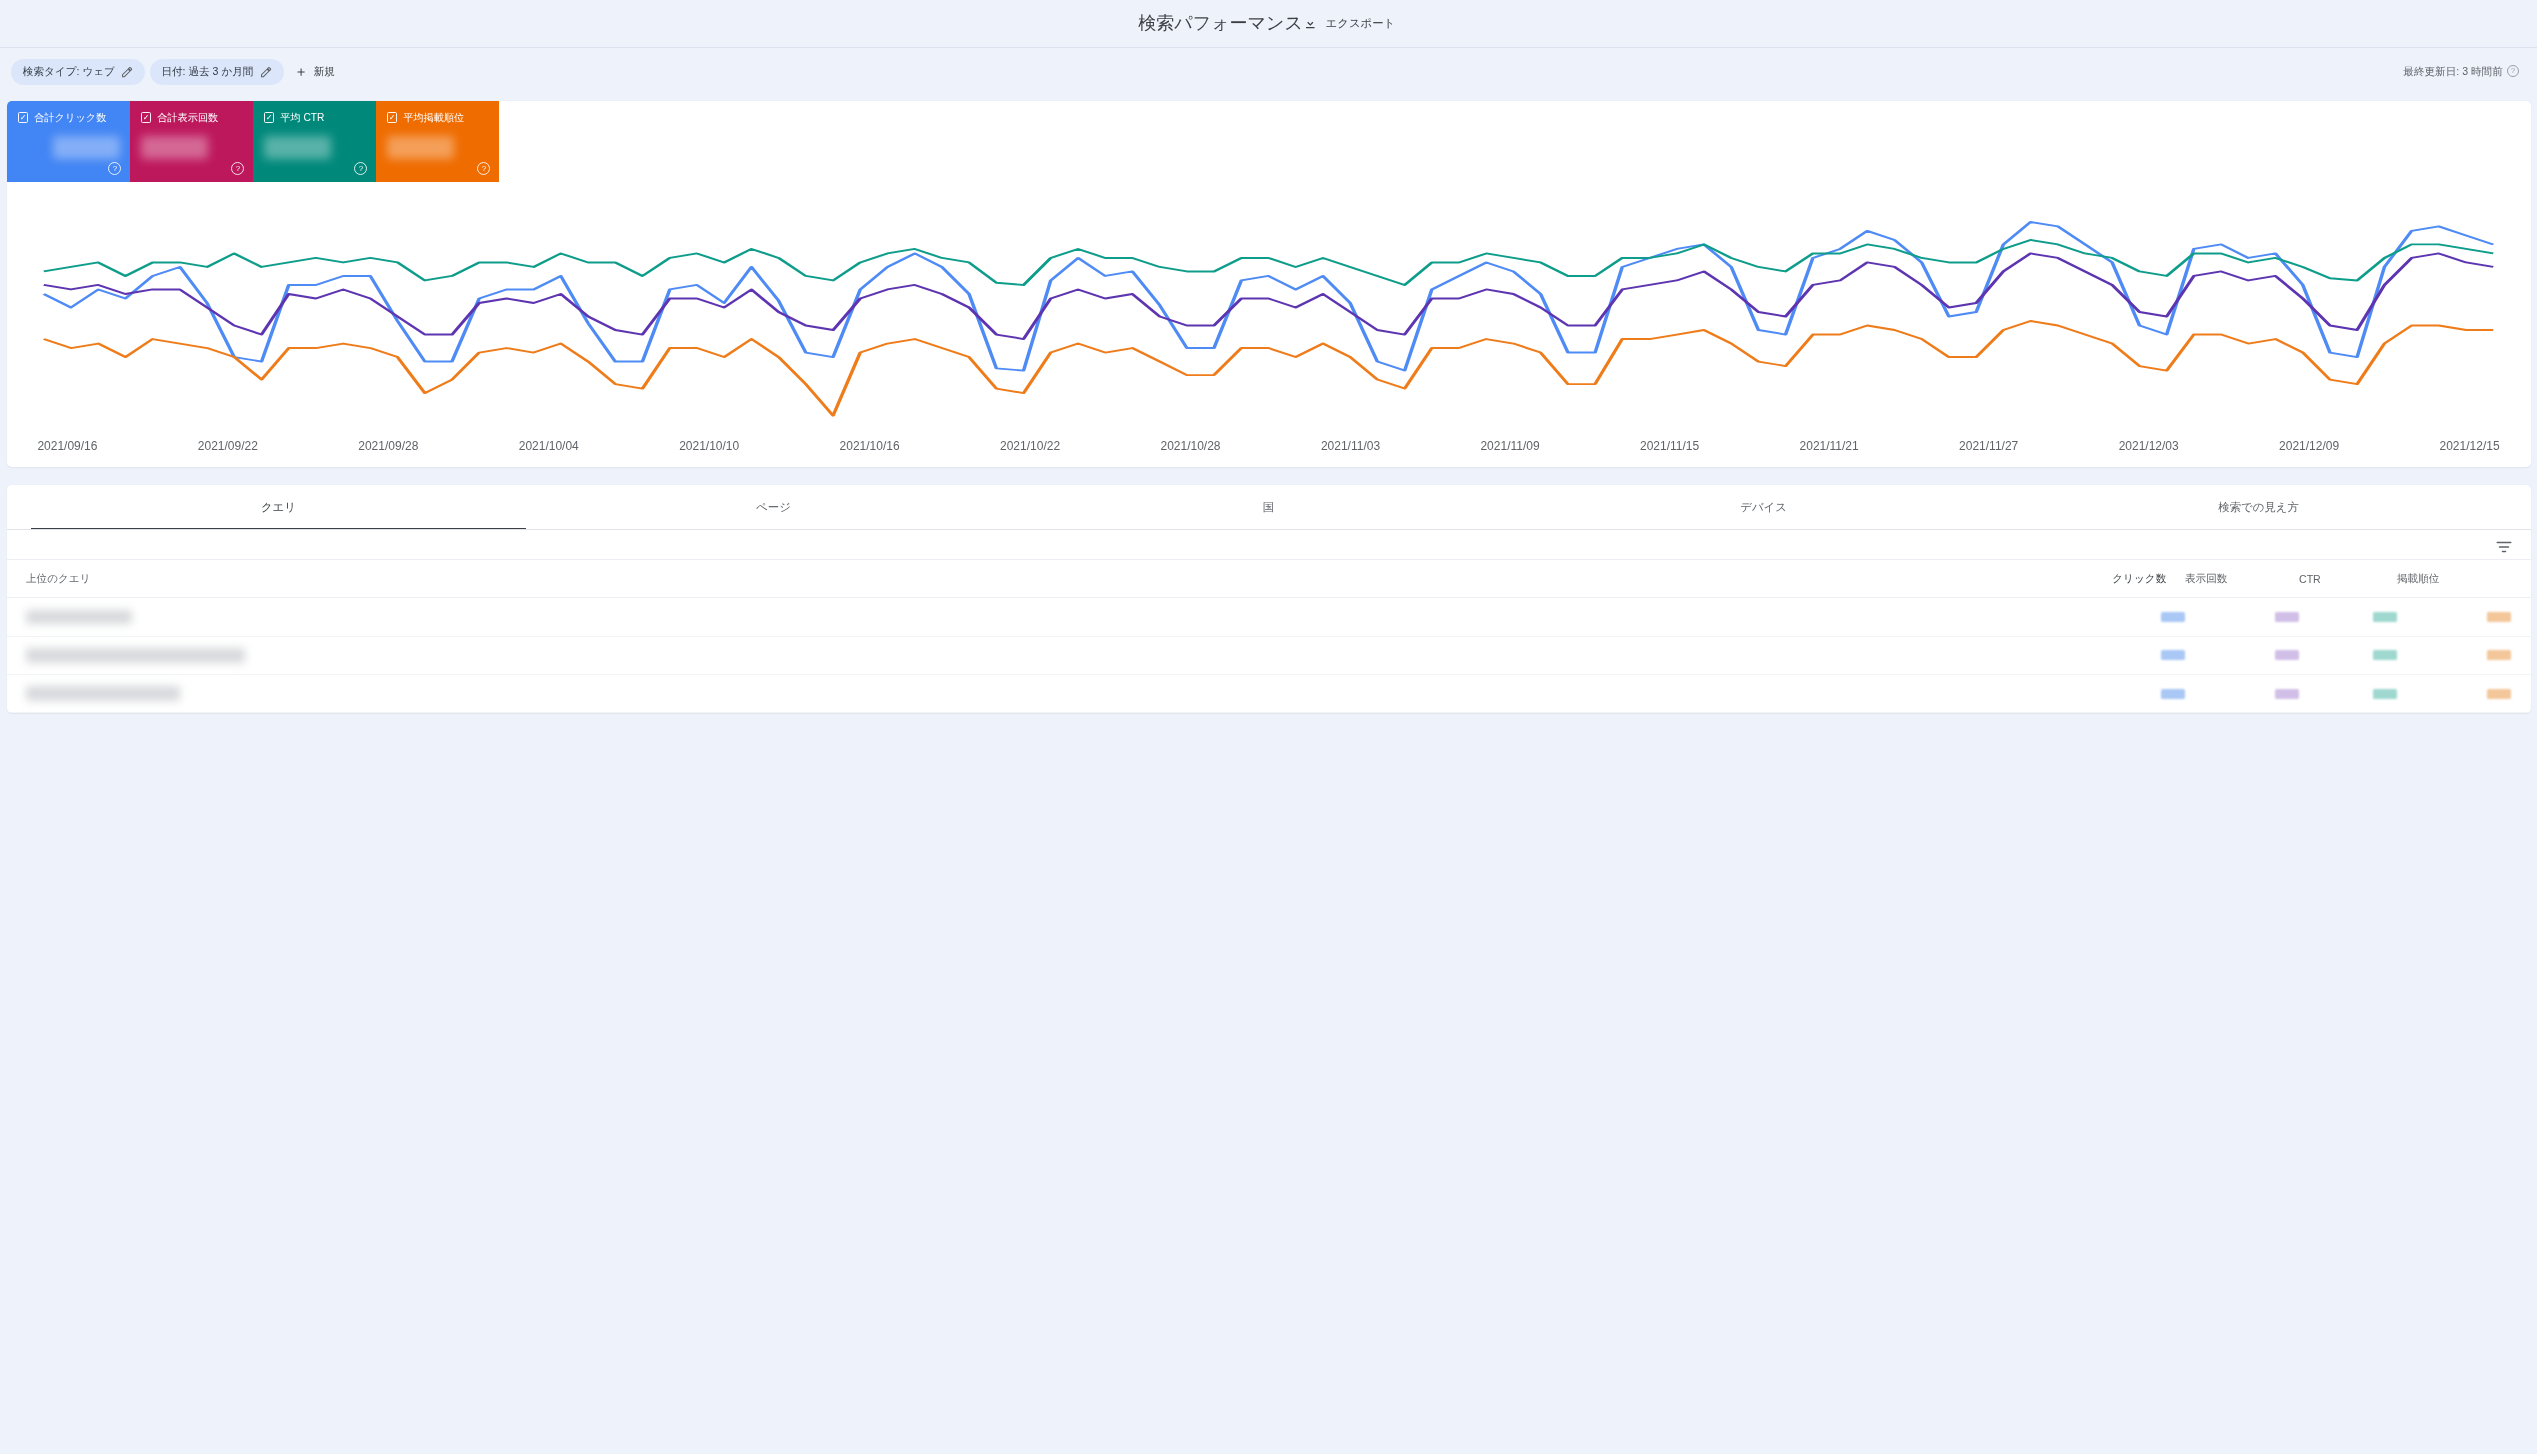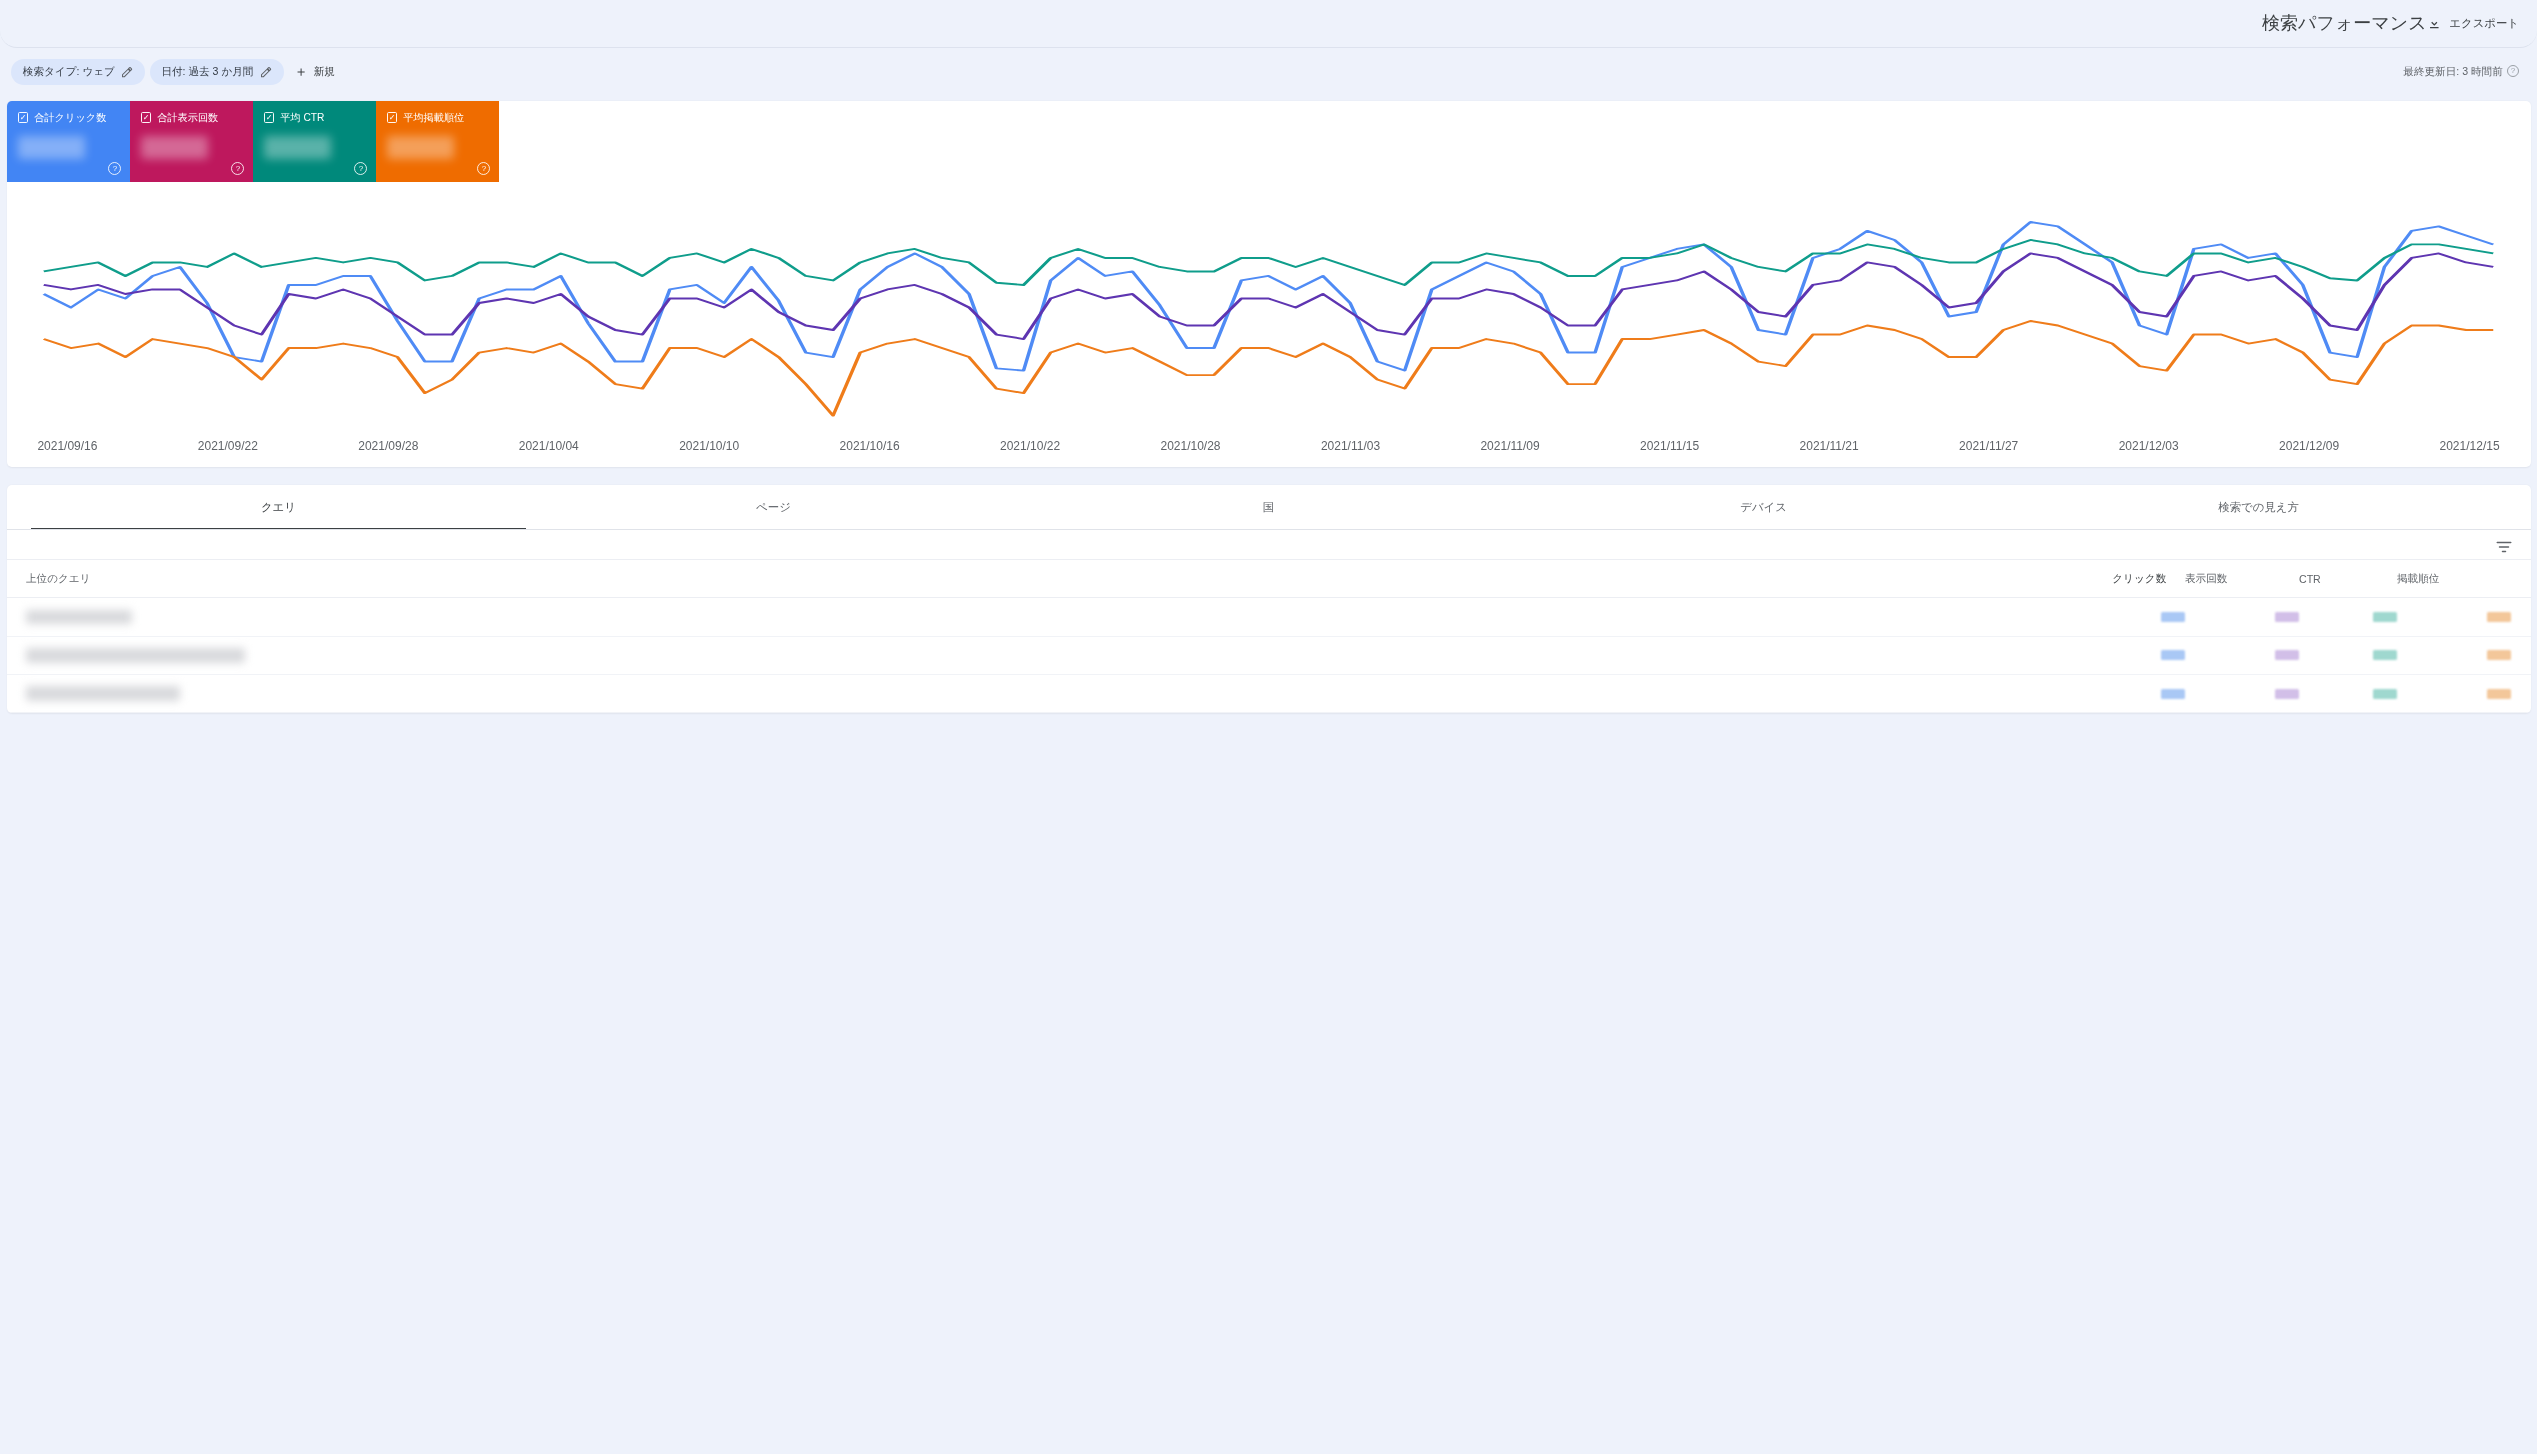"検索パフォーマンス" .header { border-radius: 17px -> none; justify-content: flex-end -> center }
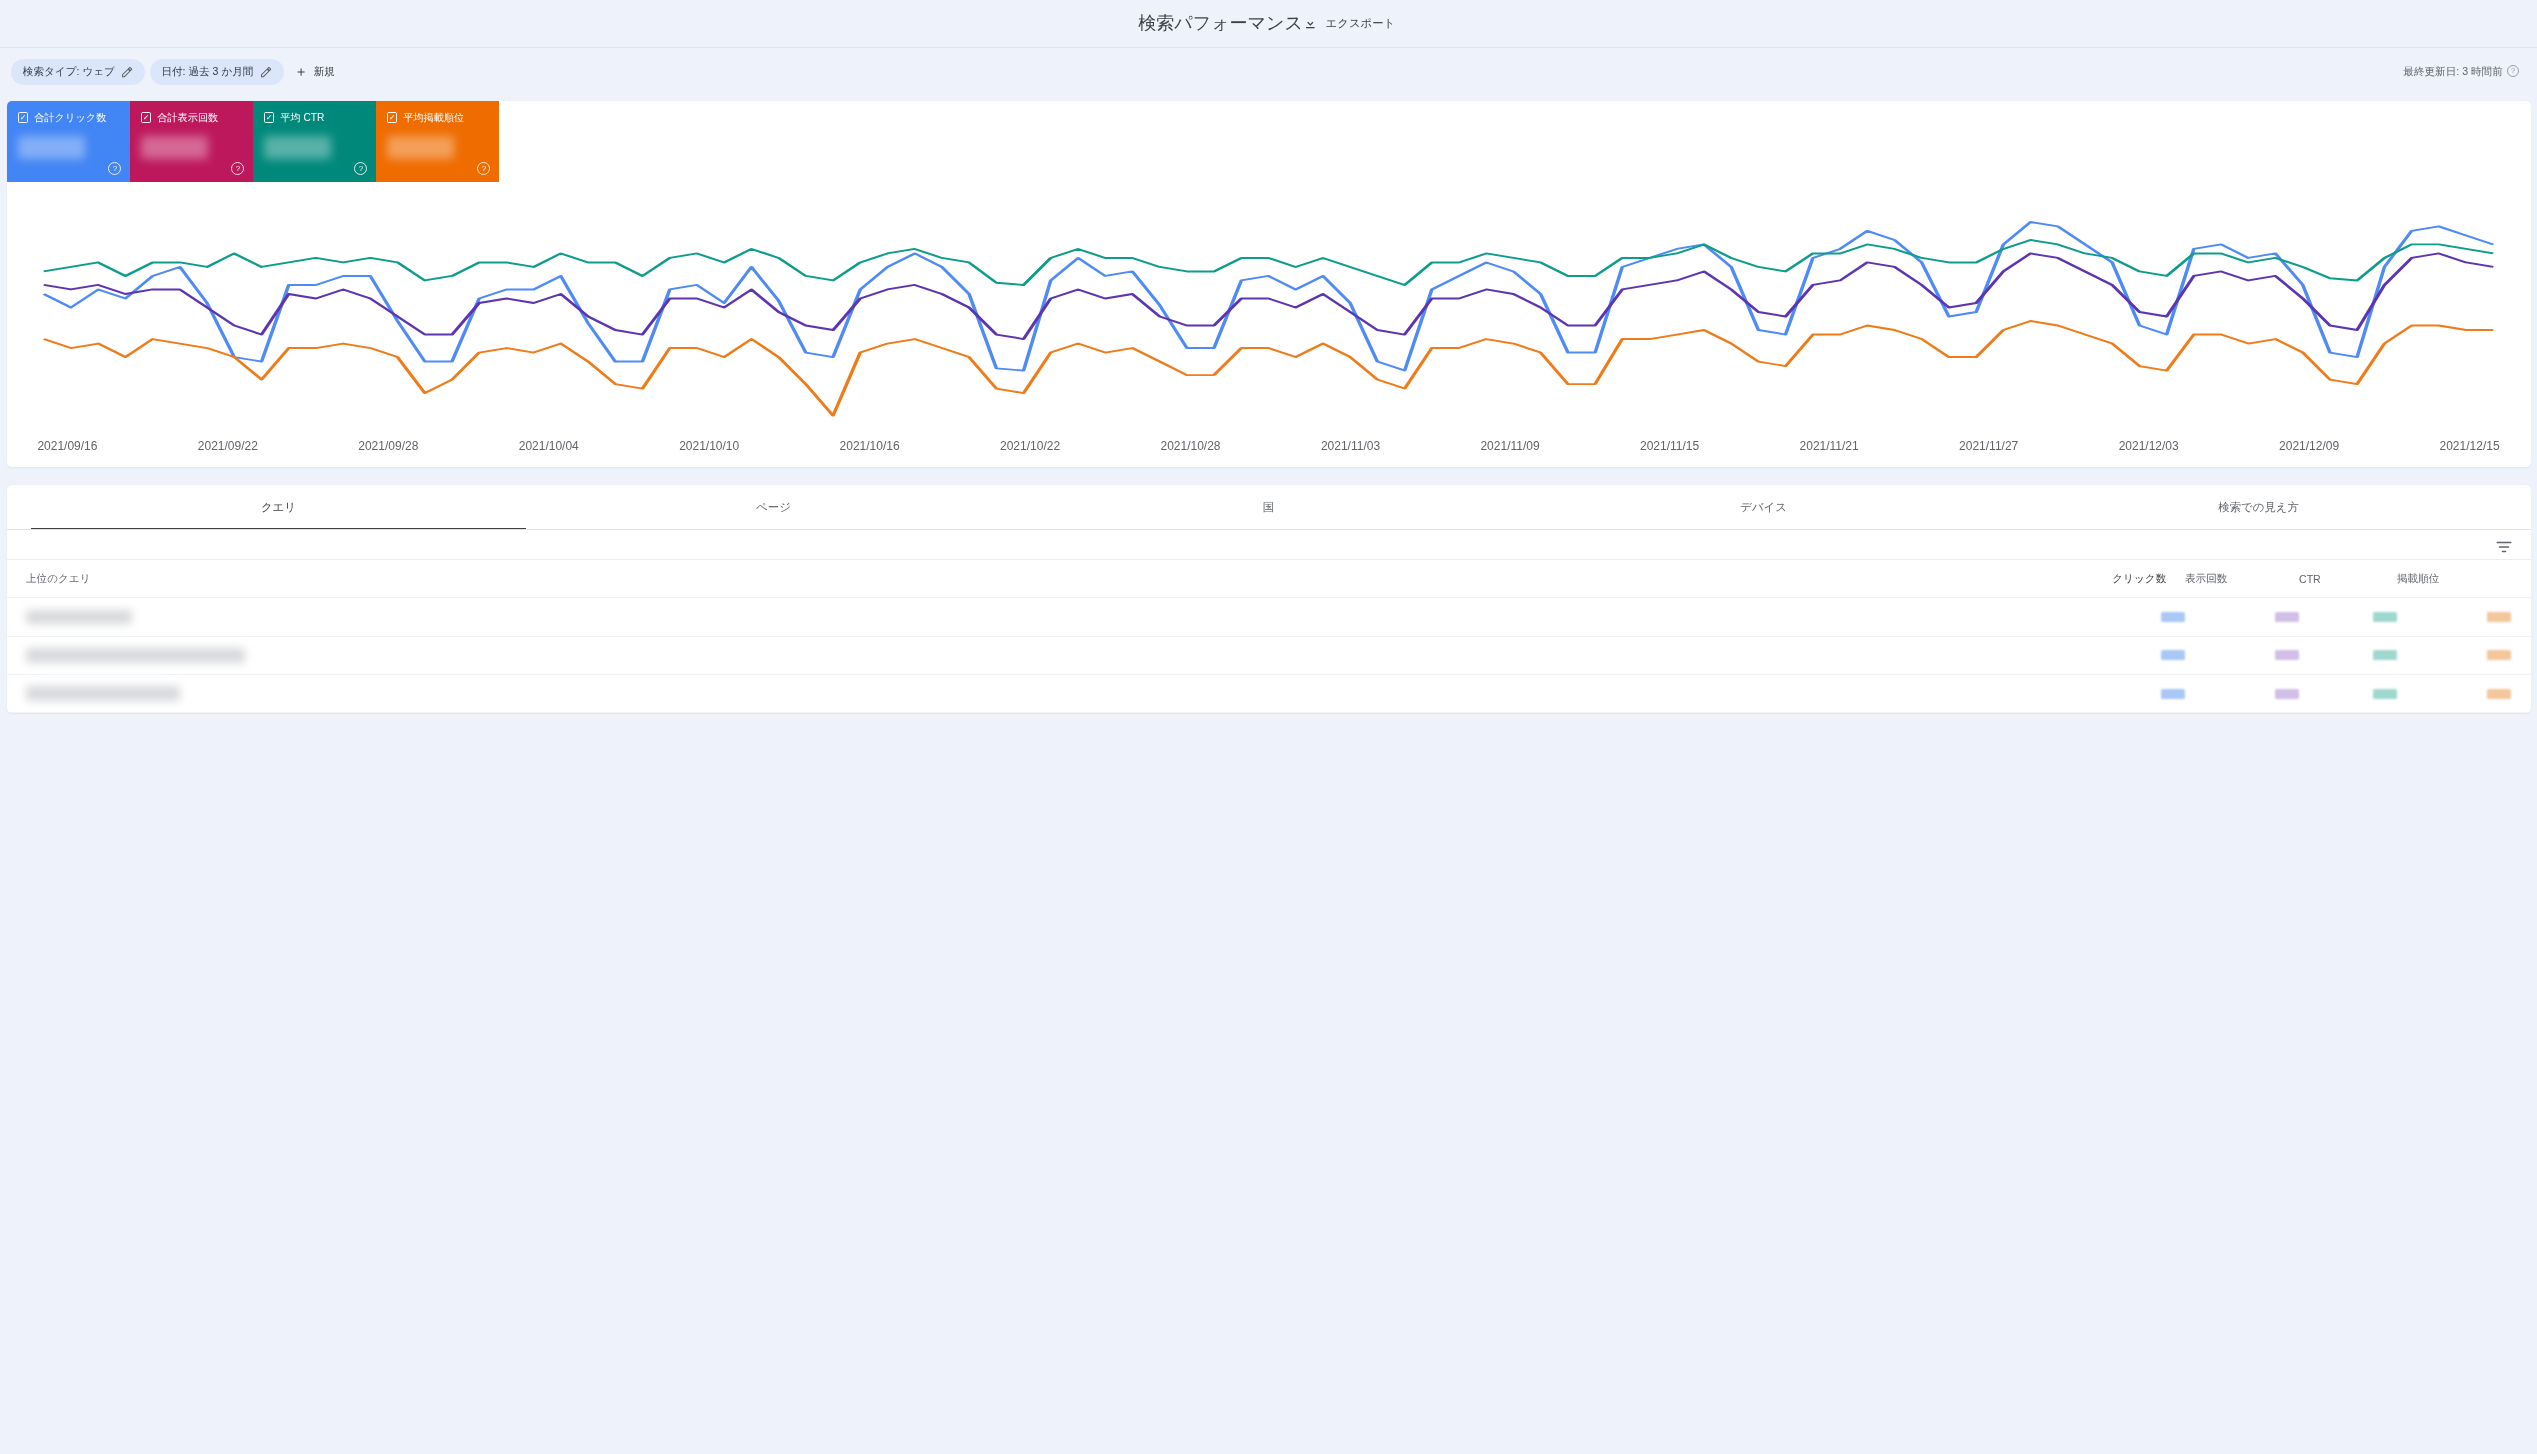"合計クリック数" .tile-clicks { text-align: none -> right }
